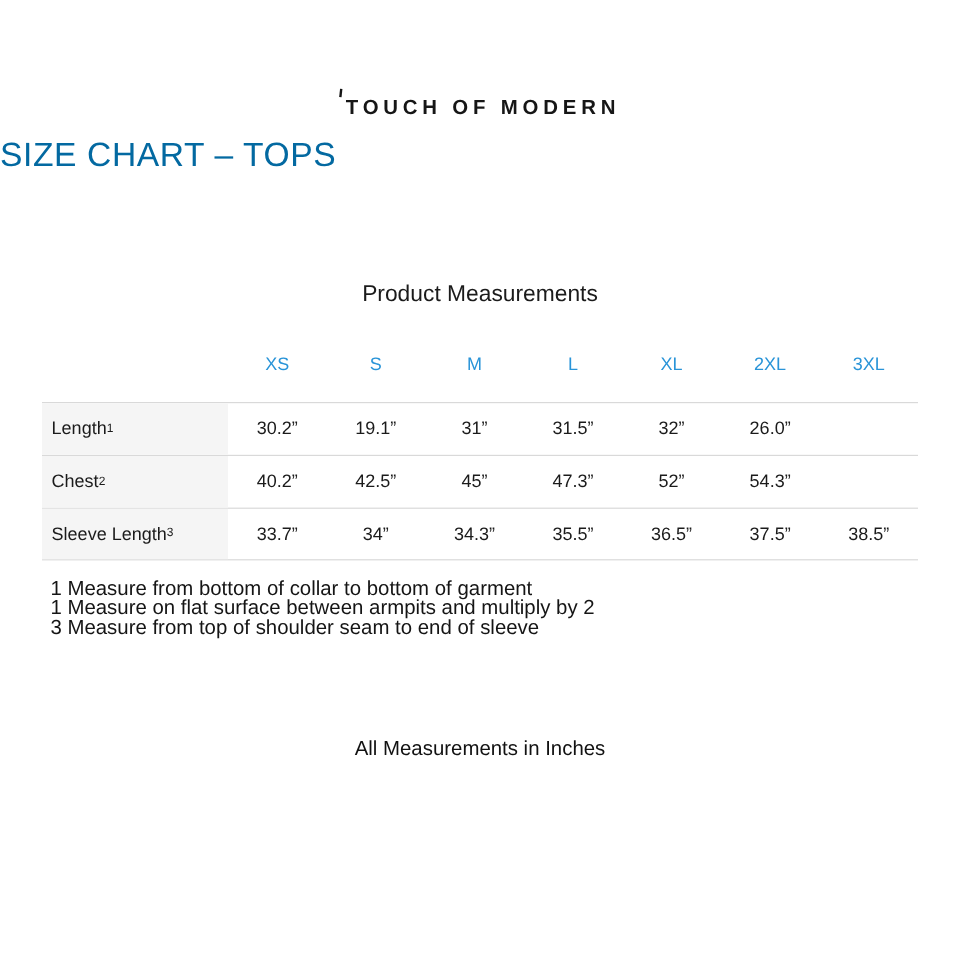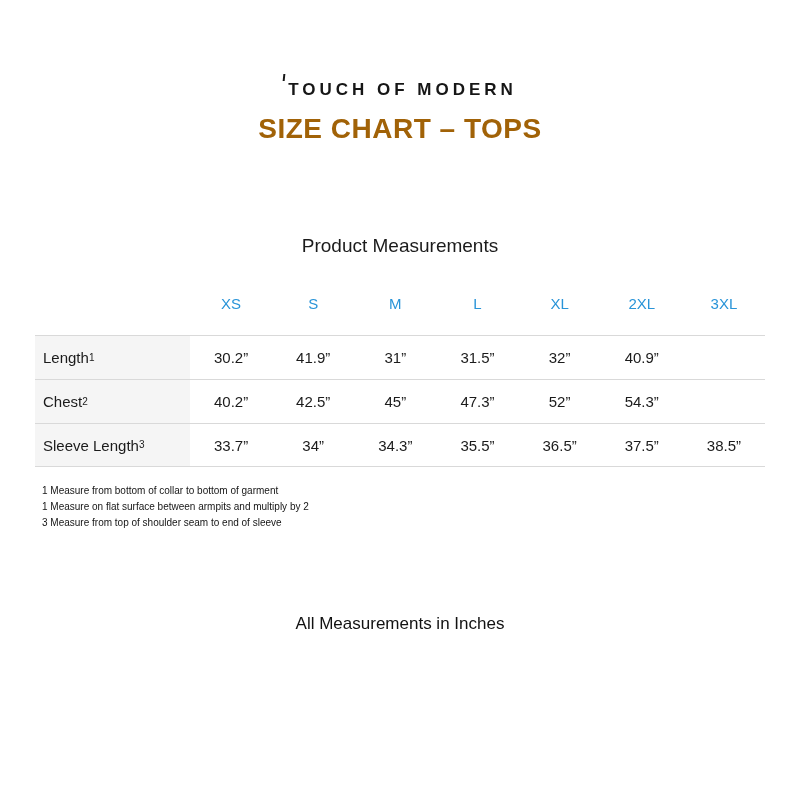"SIZE CHART – TOPS" .page-title { color: #a16207 -> #0369a1; font-weight: 700 -> 400; text-align: center -> none }
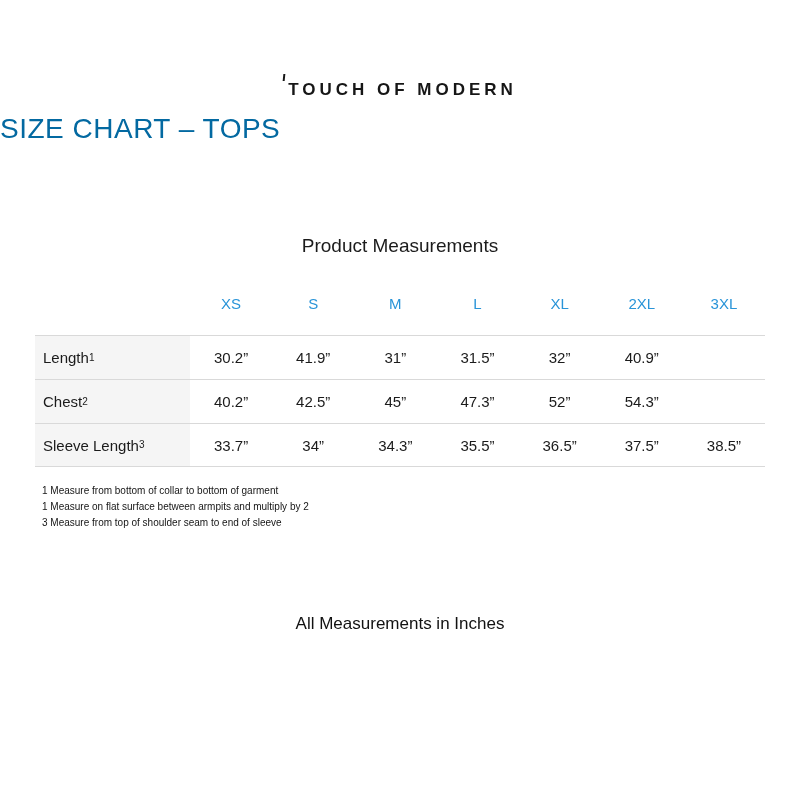"41.9”" div.cell { text: 41.9 -> 19.1 }
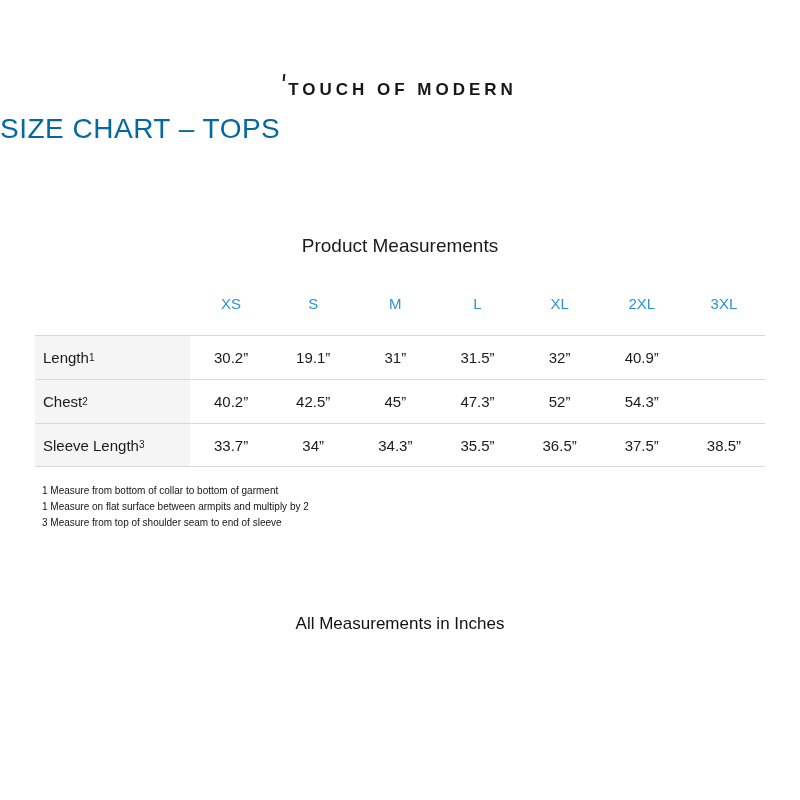"40.9”" div.cell { text: 40.9 -> 26.0 }
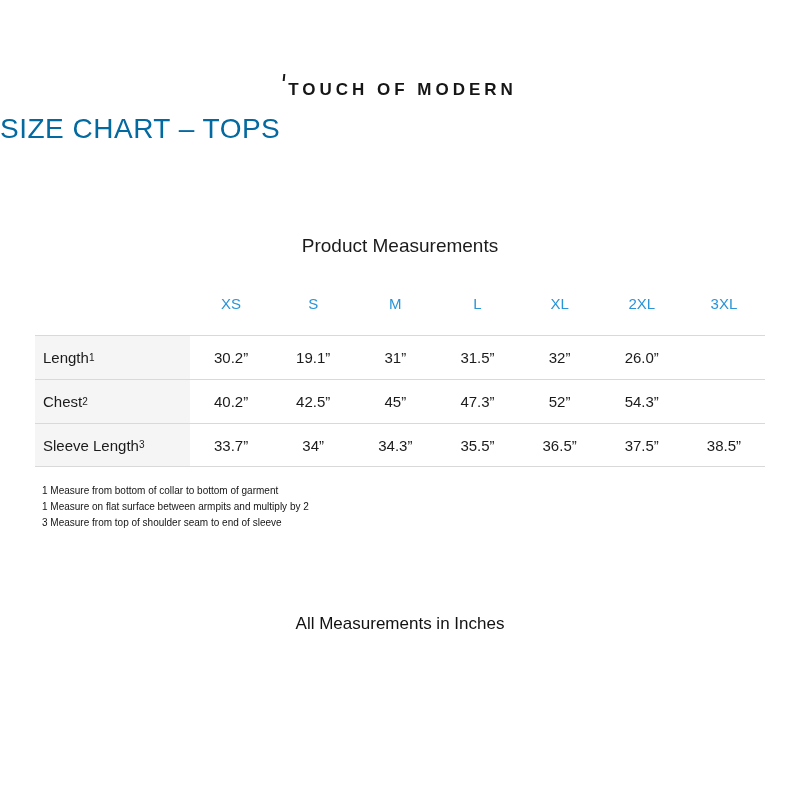"1 Measure from bottom of" .footnotes { font-size: 10px -> 17px }
